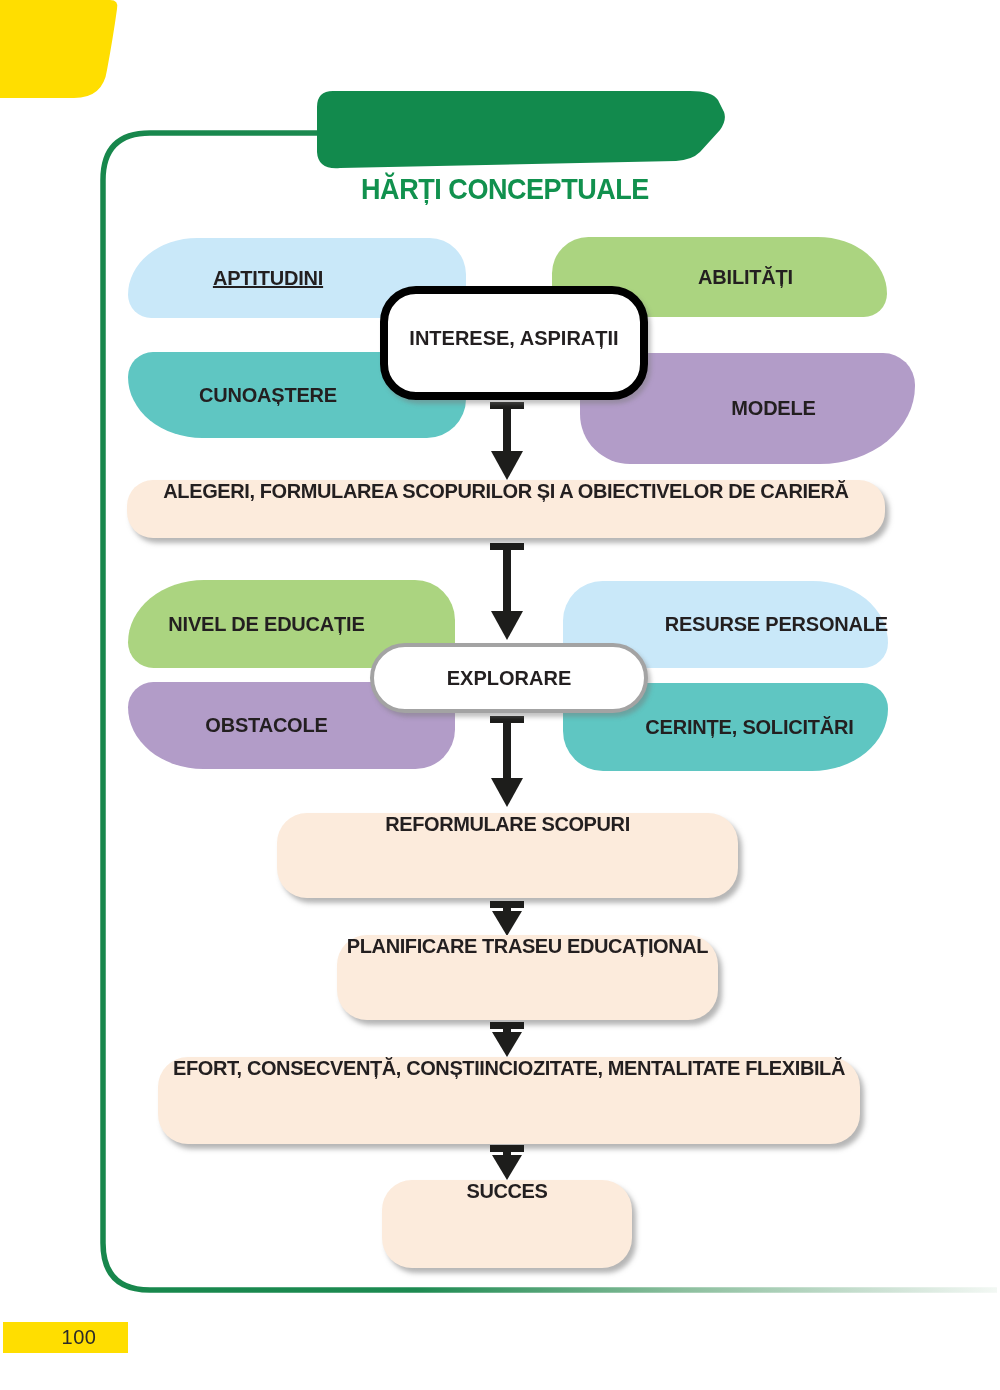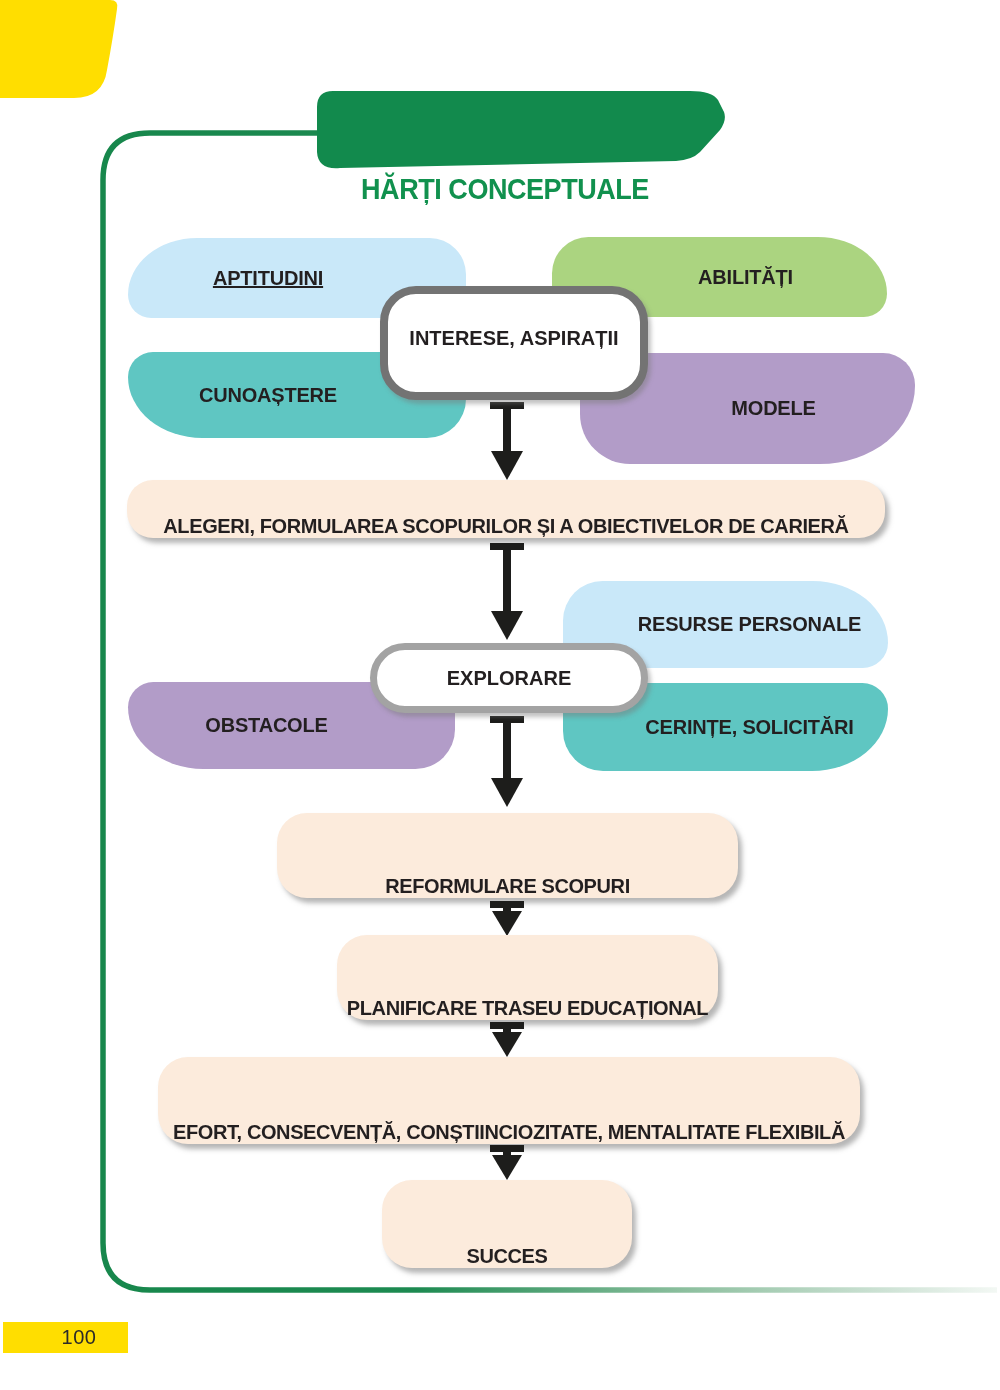"INTERESE, ASPIRAȚII" .hub { border: 8px solid #737373 -> 8px solid #000000 }
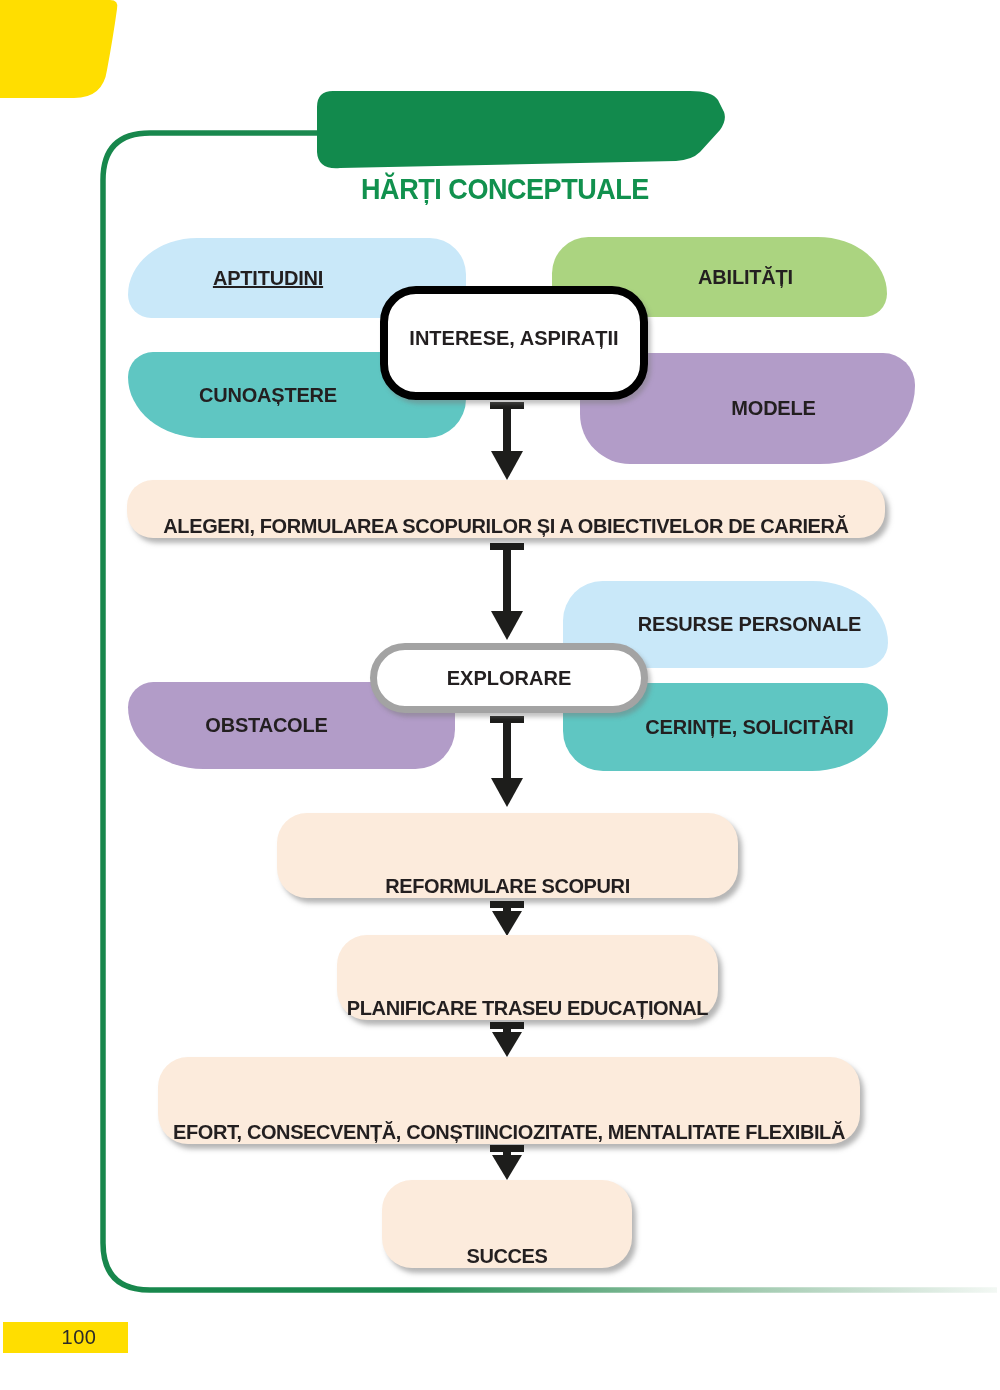"ALEGERI, FORMULAREA SCOPURILOR ȘI A" .flow { align-items: flex-end -> flex-start }
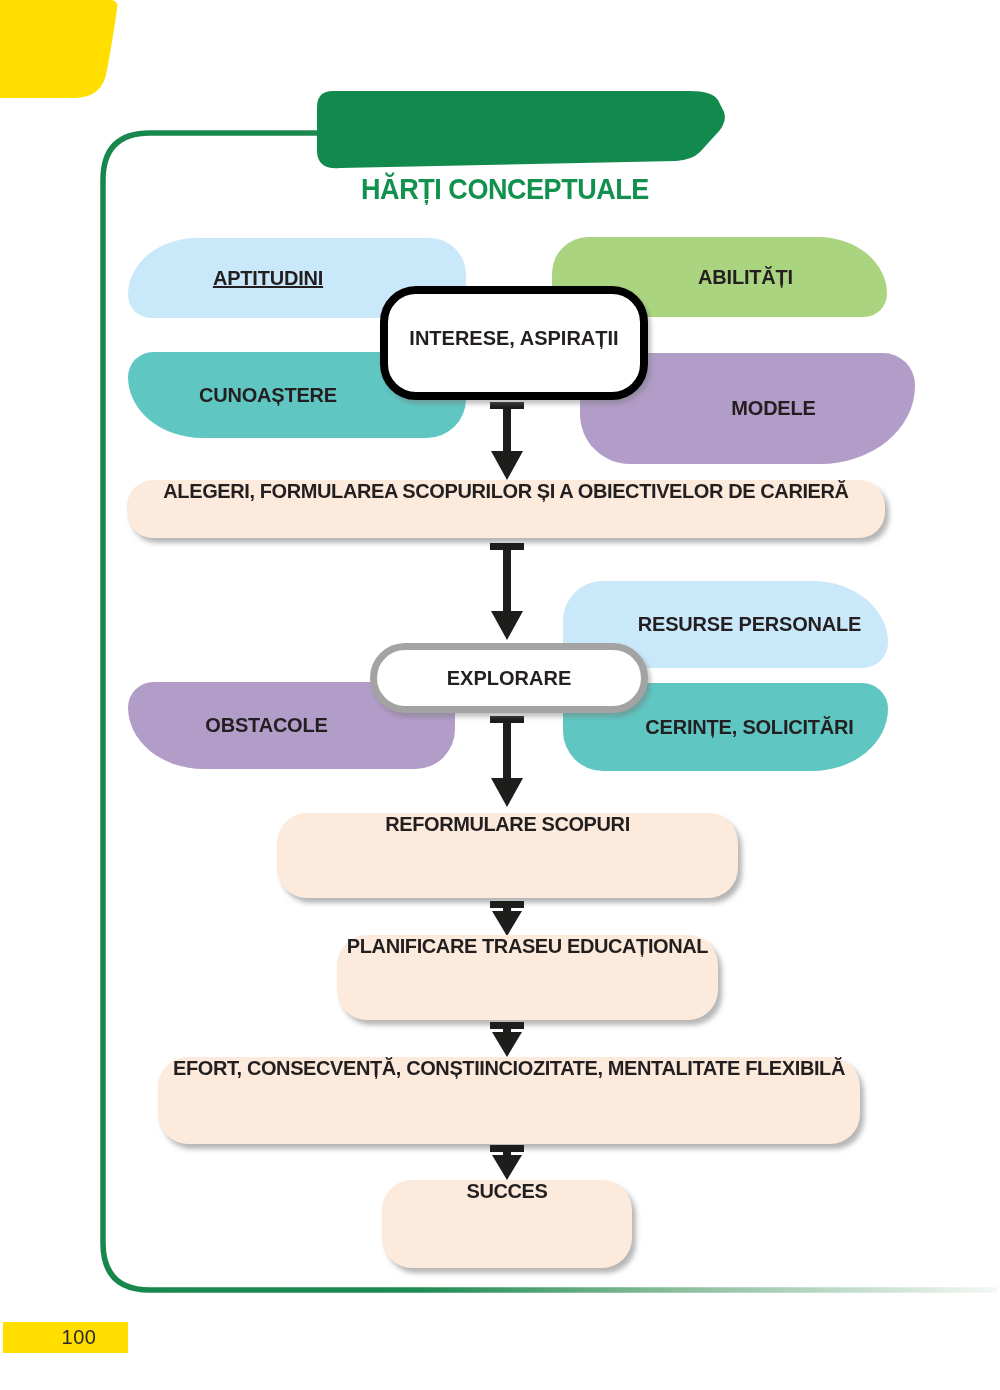"NIVEL DE EDUCAȚIE" div.blob { html: none -> <div> <span>NIVEL DE EDUCAȚIE</span> </div> }
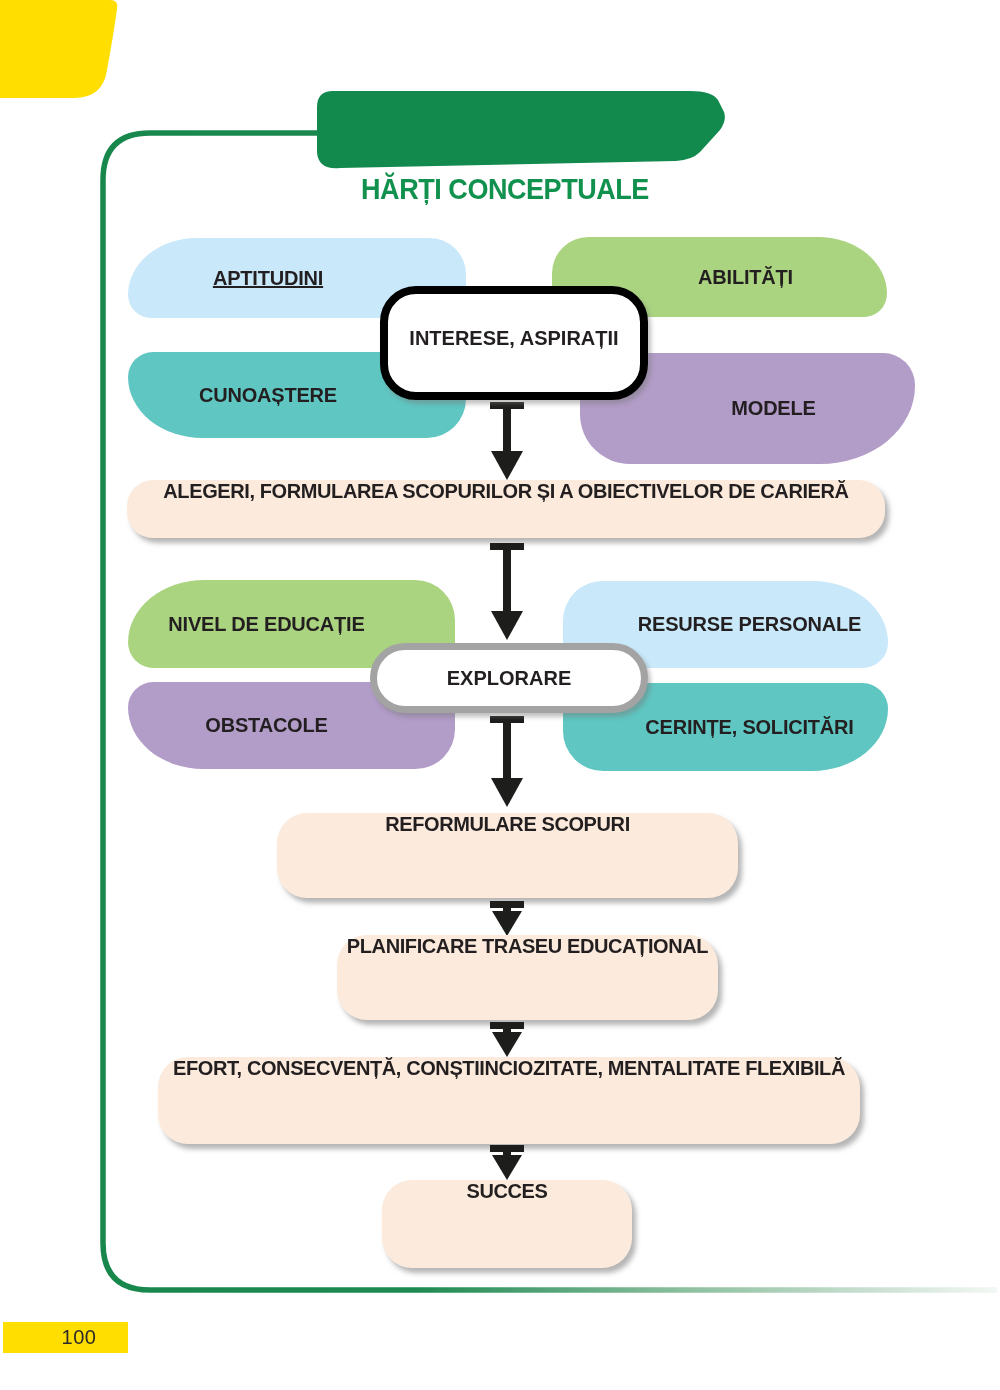"RESURSE PERSONALE" div.blob { justify-content: none -> flex-end }
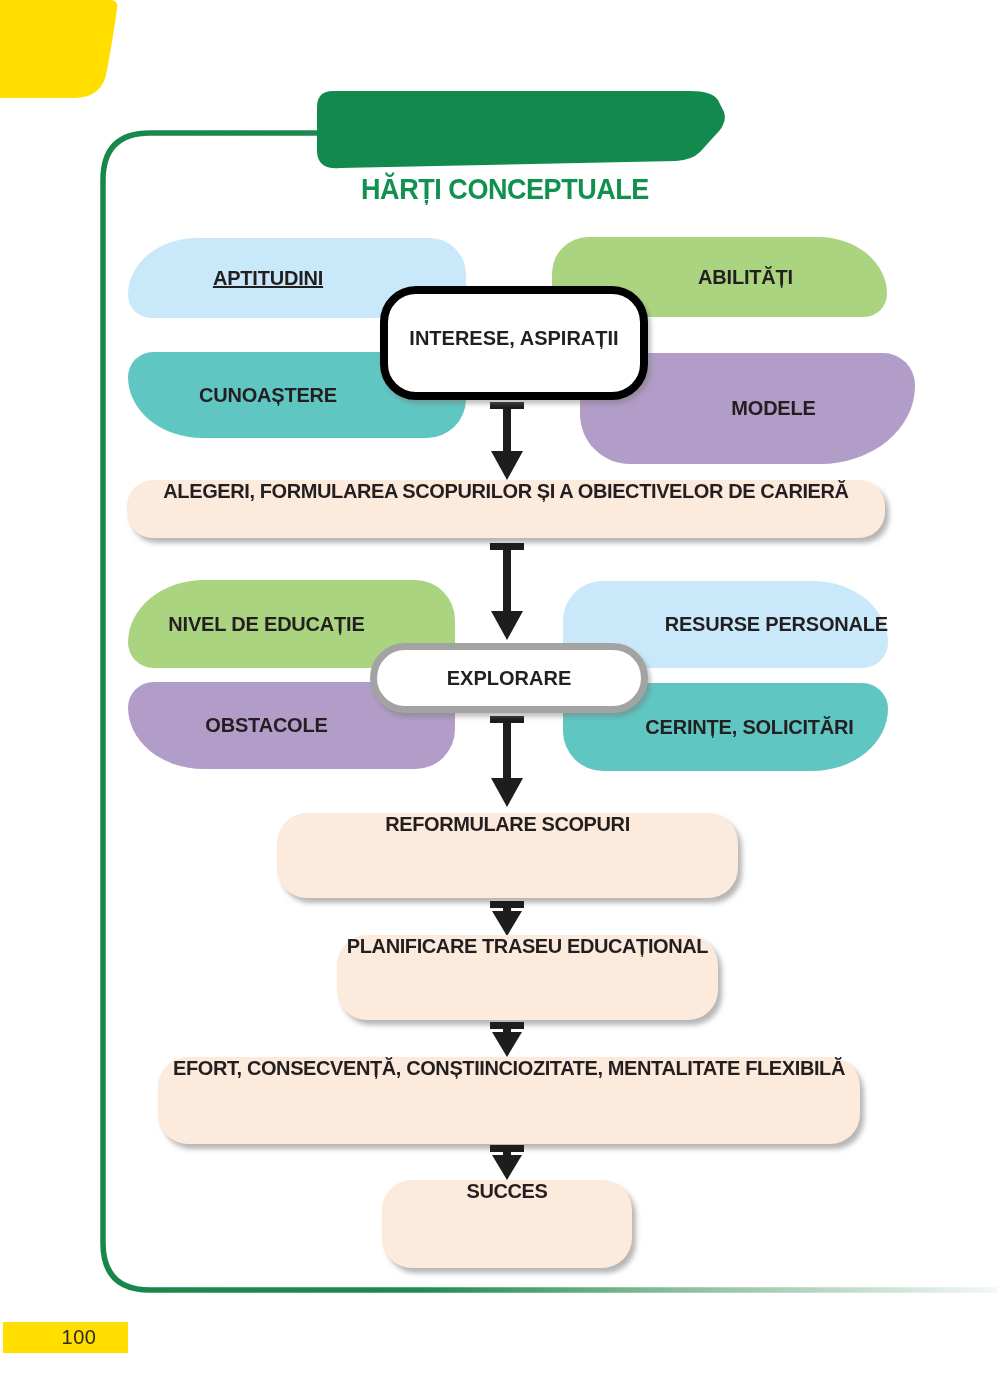"EXPLORARE" div.hub { border: 7px solid #a3a3a3 -> 4px solid #a3a3a3 }
